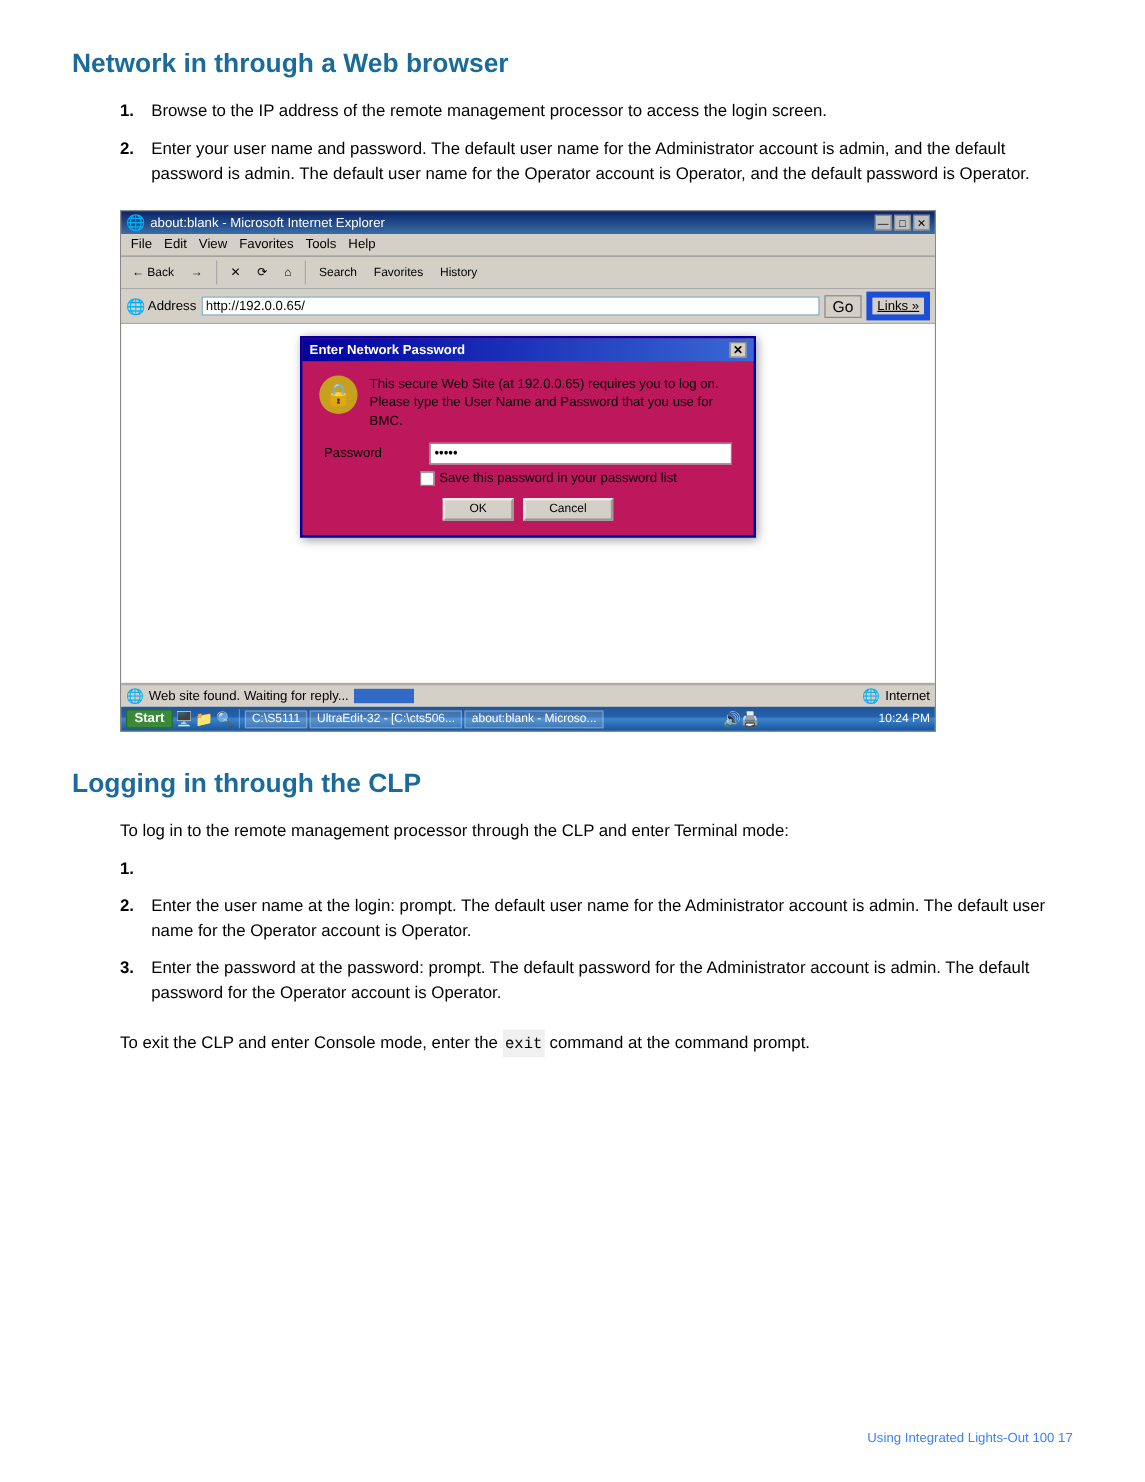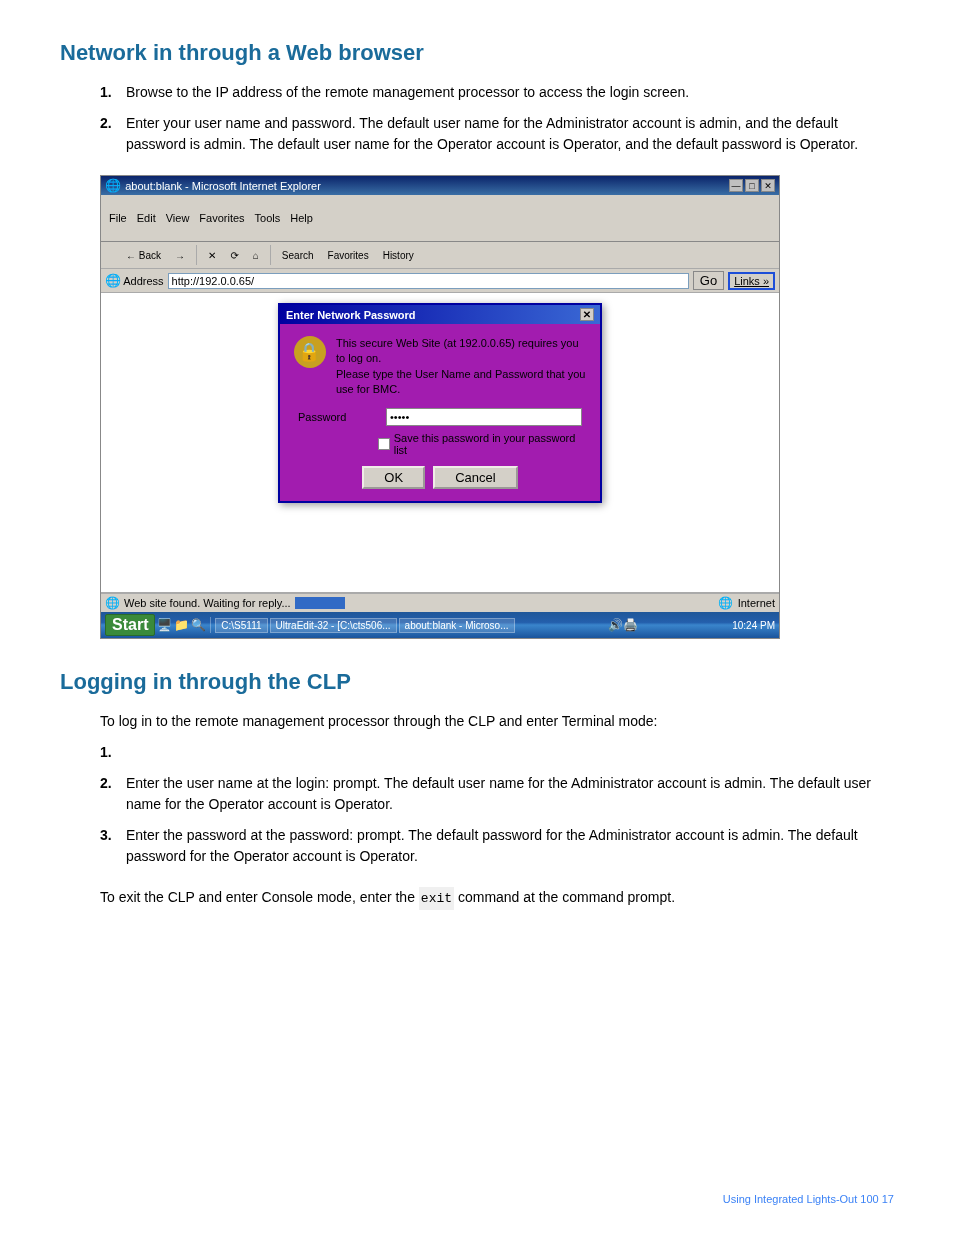"File" .ie-menubar { padding: 16px 4px -> 2px 4px }
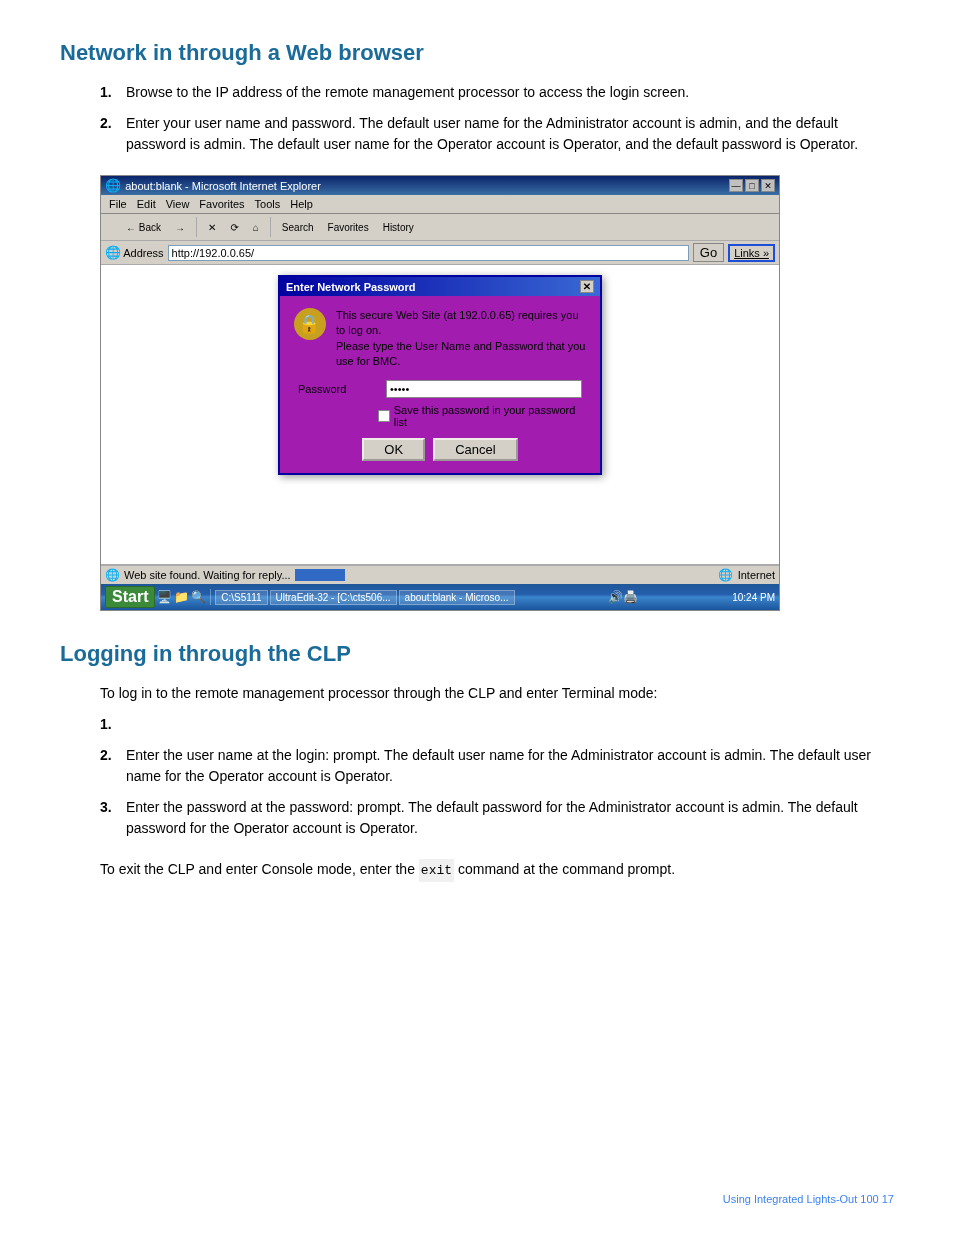"← Back" .ie-toolbar { padding: 3px 20px -> 3px 4px }
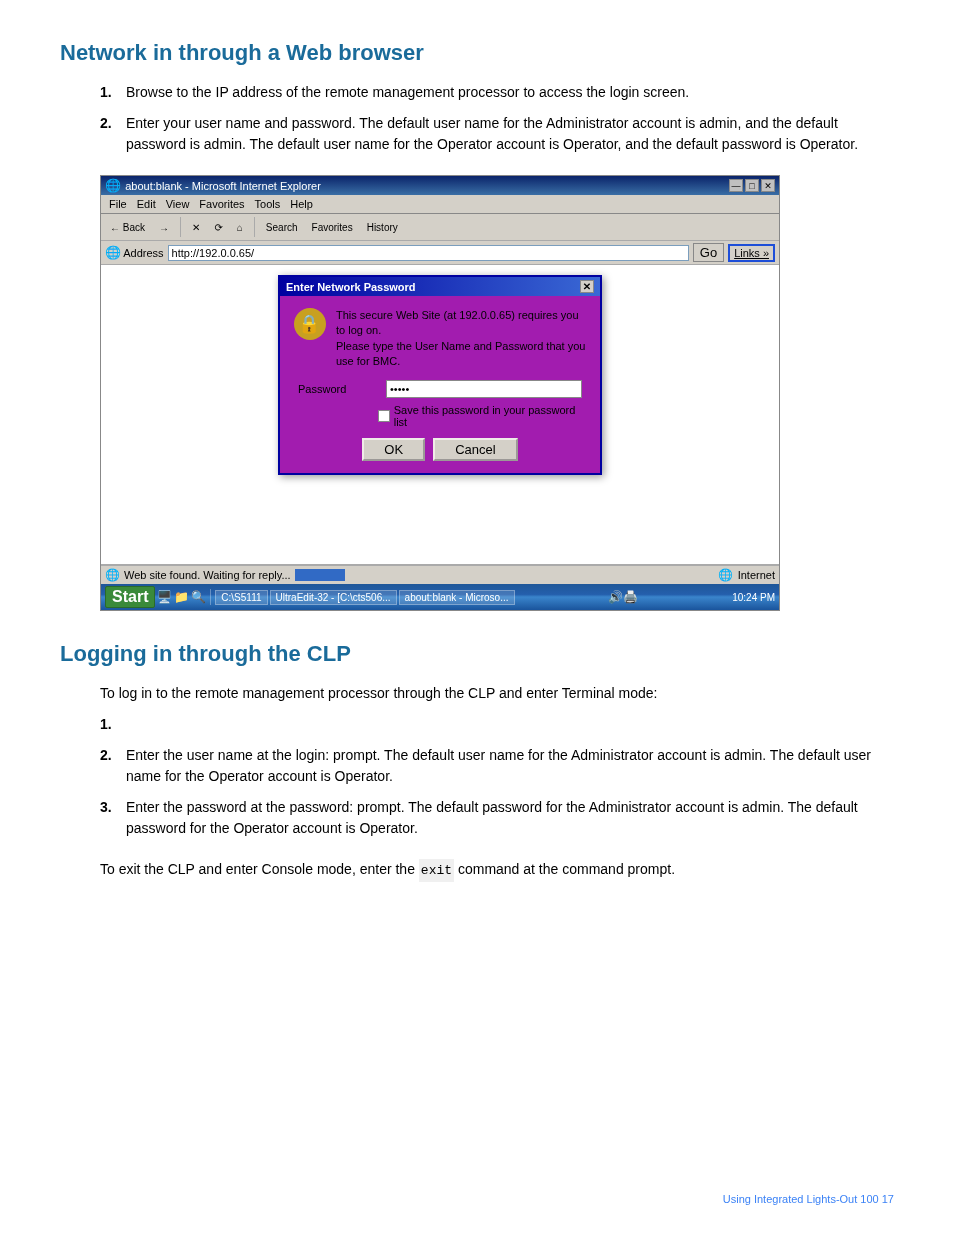"Links »" .ie-links-btn { border: 2px solid #1d4ed8 -> 5px solid #1d4ed8 }
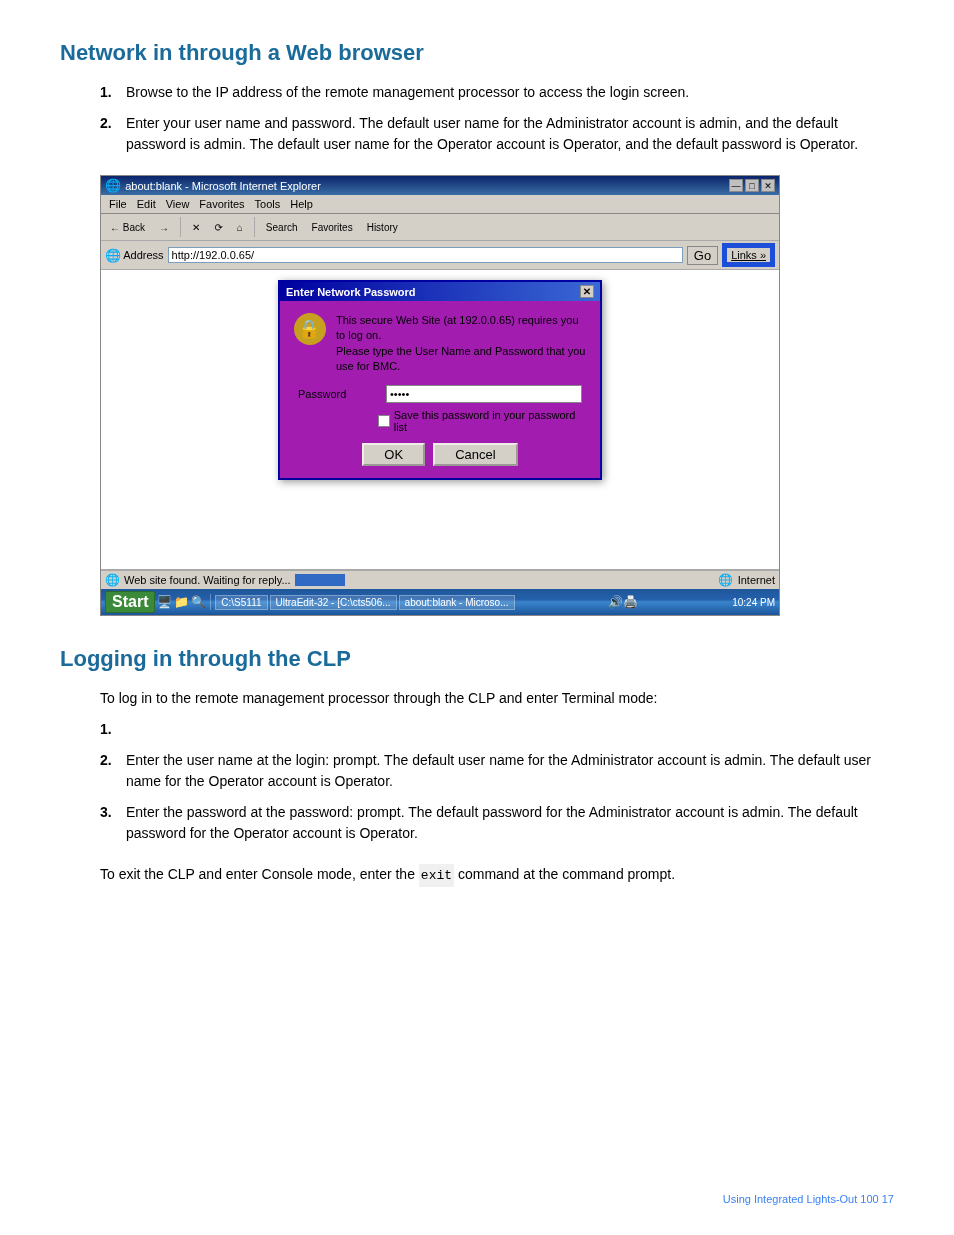"Enter Network Password" .dialog-box { background: #a21caf -> #be185d; width: 324px -> 380px }
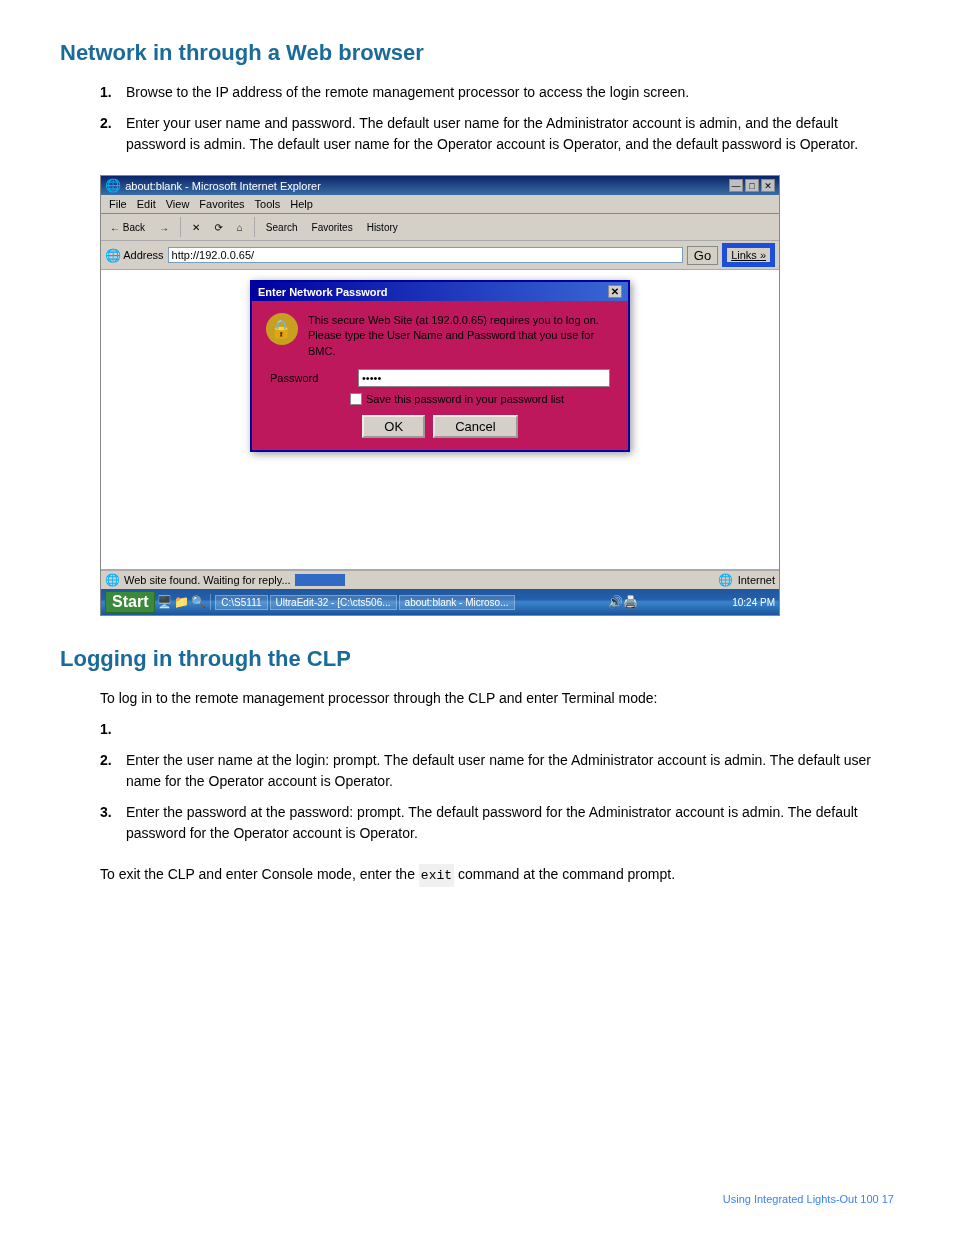"OK" .dialog-btn { font-size: 13px -> 10px }
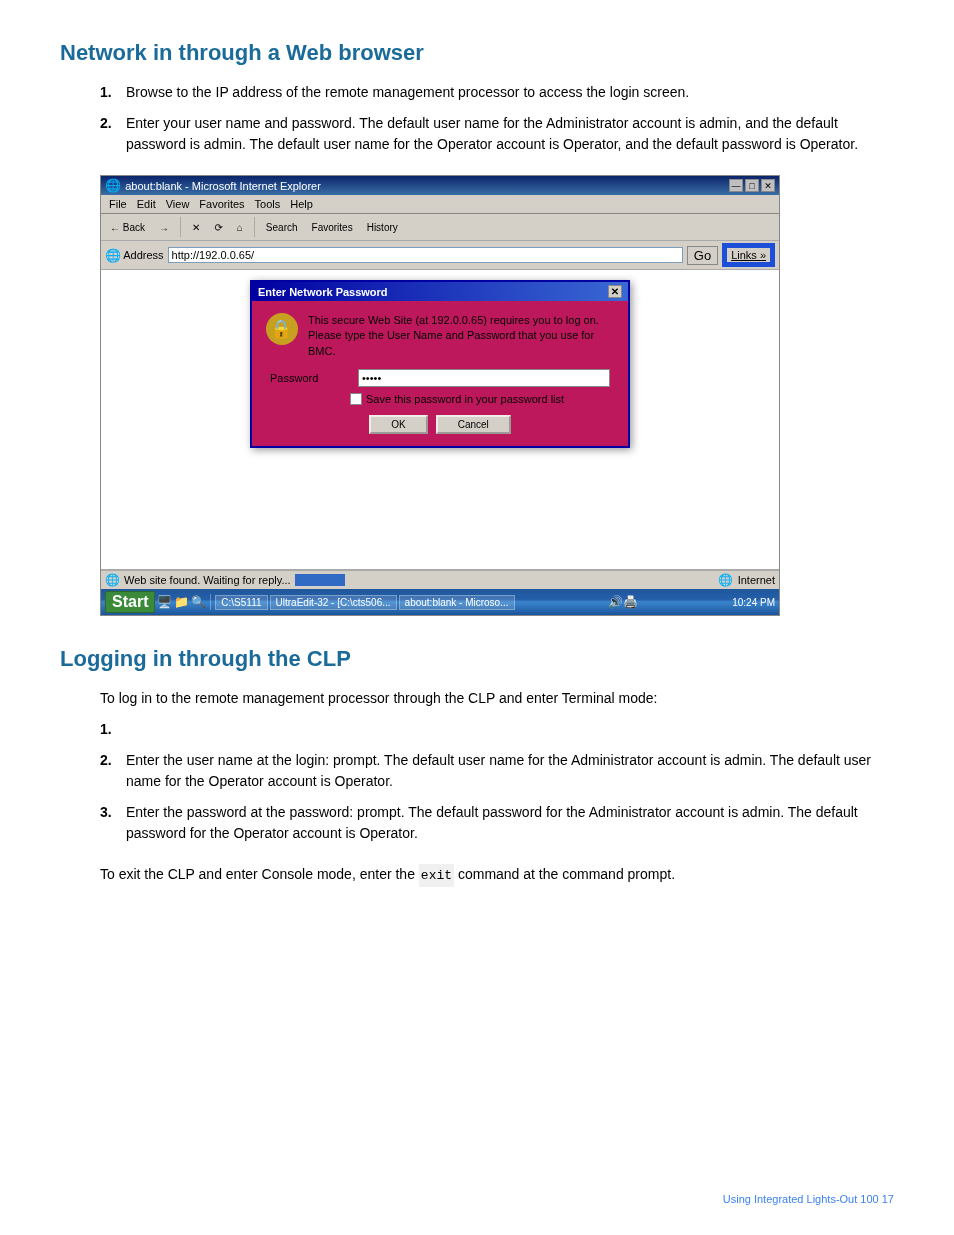"Start" .taskbar-start { font-size: 16px -> 11px }
